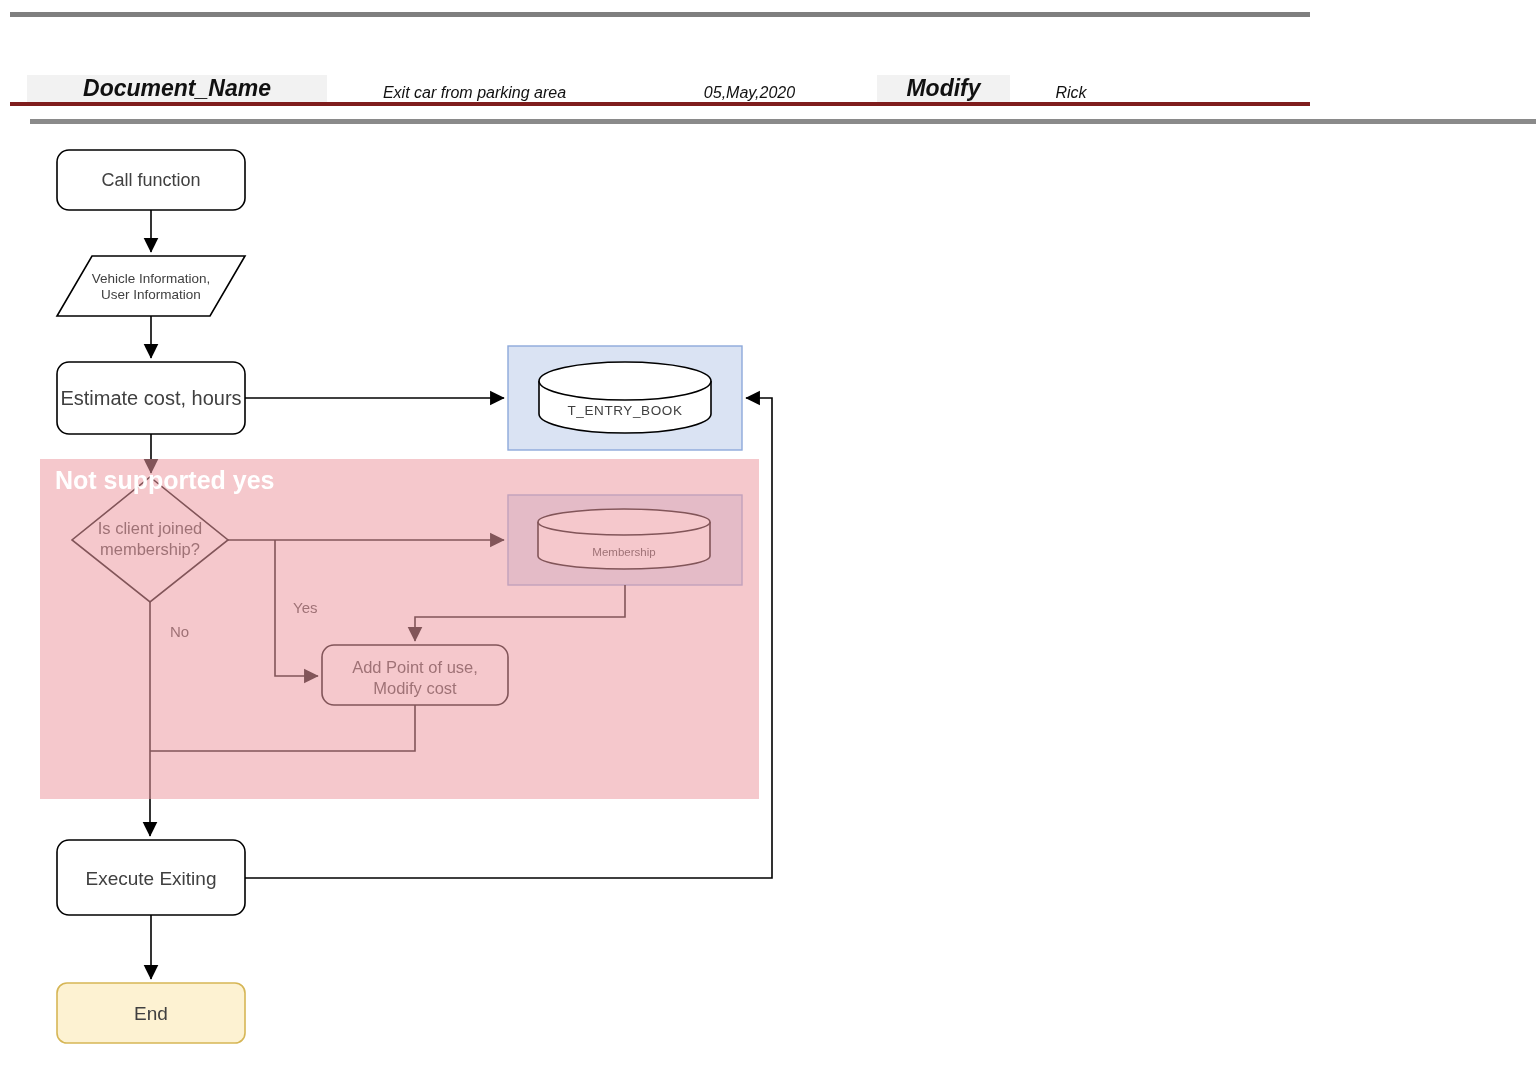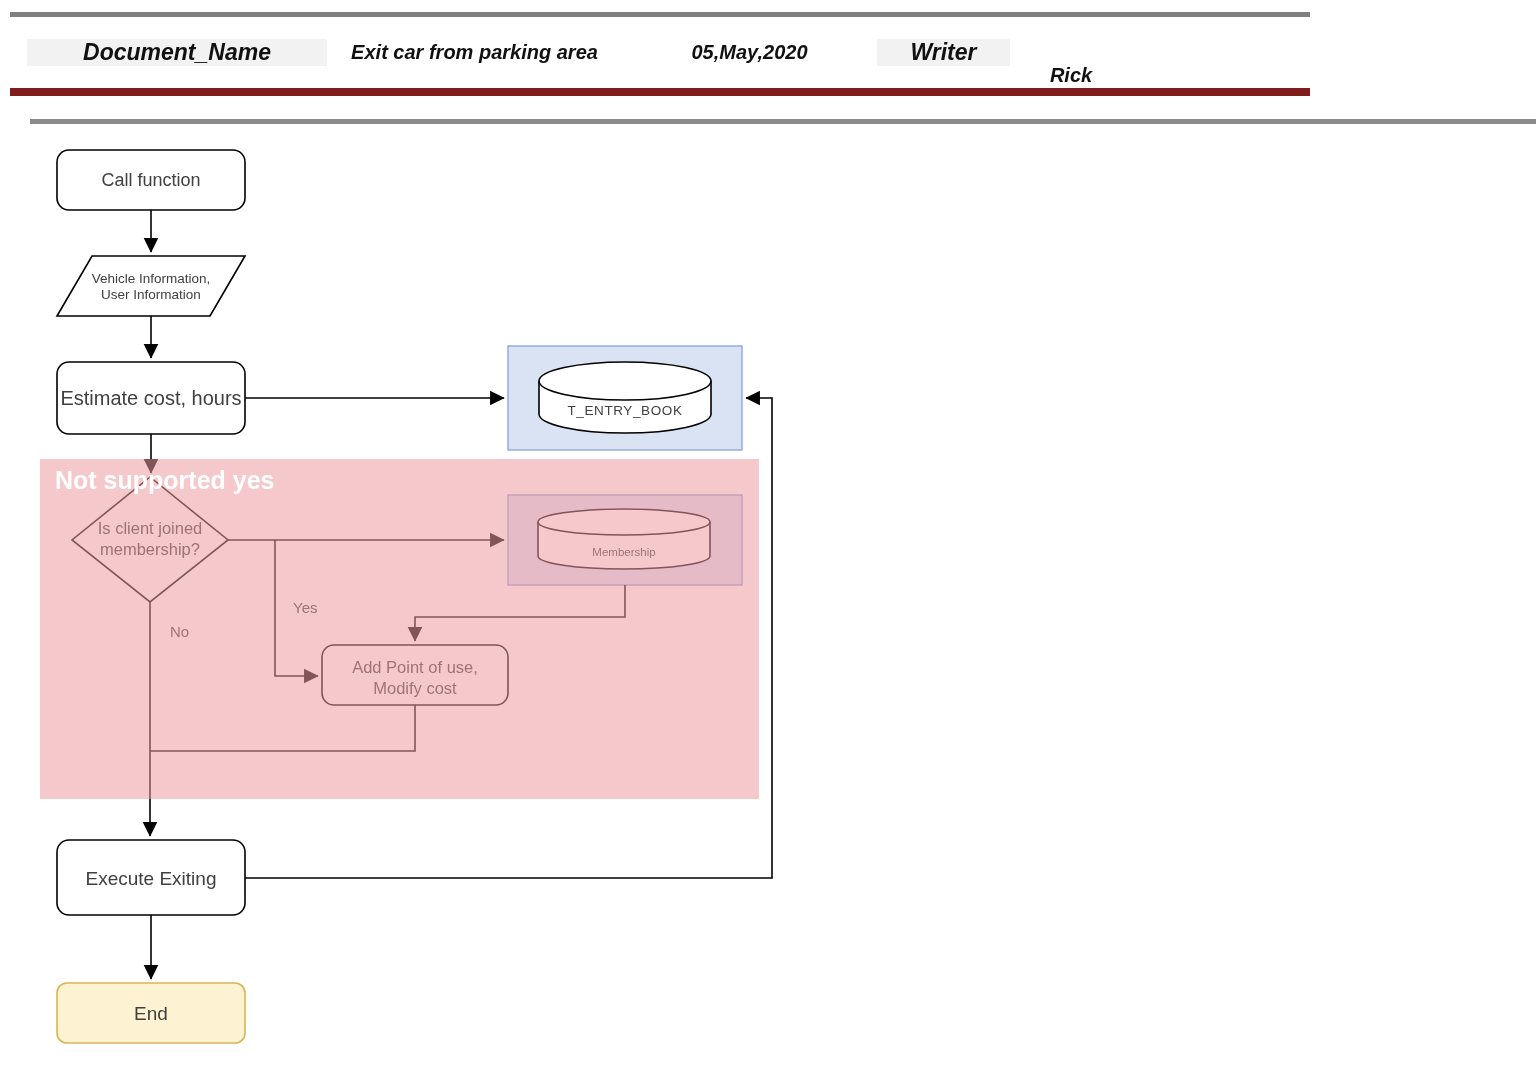"Document_Name" .hdr-row { align-items: center -> flex-end; border-bottom: 8px solid #7f1d1d -> 4px solid #7f1d1d; top: 17px -> 31px }
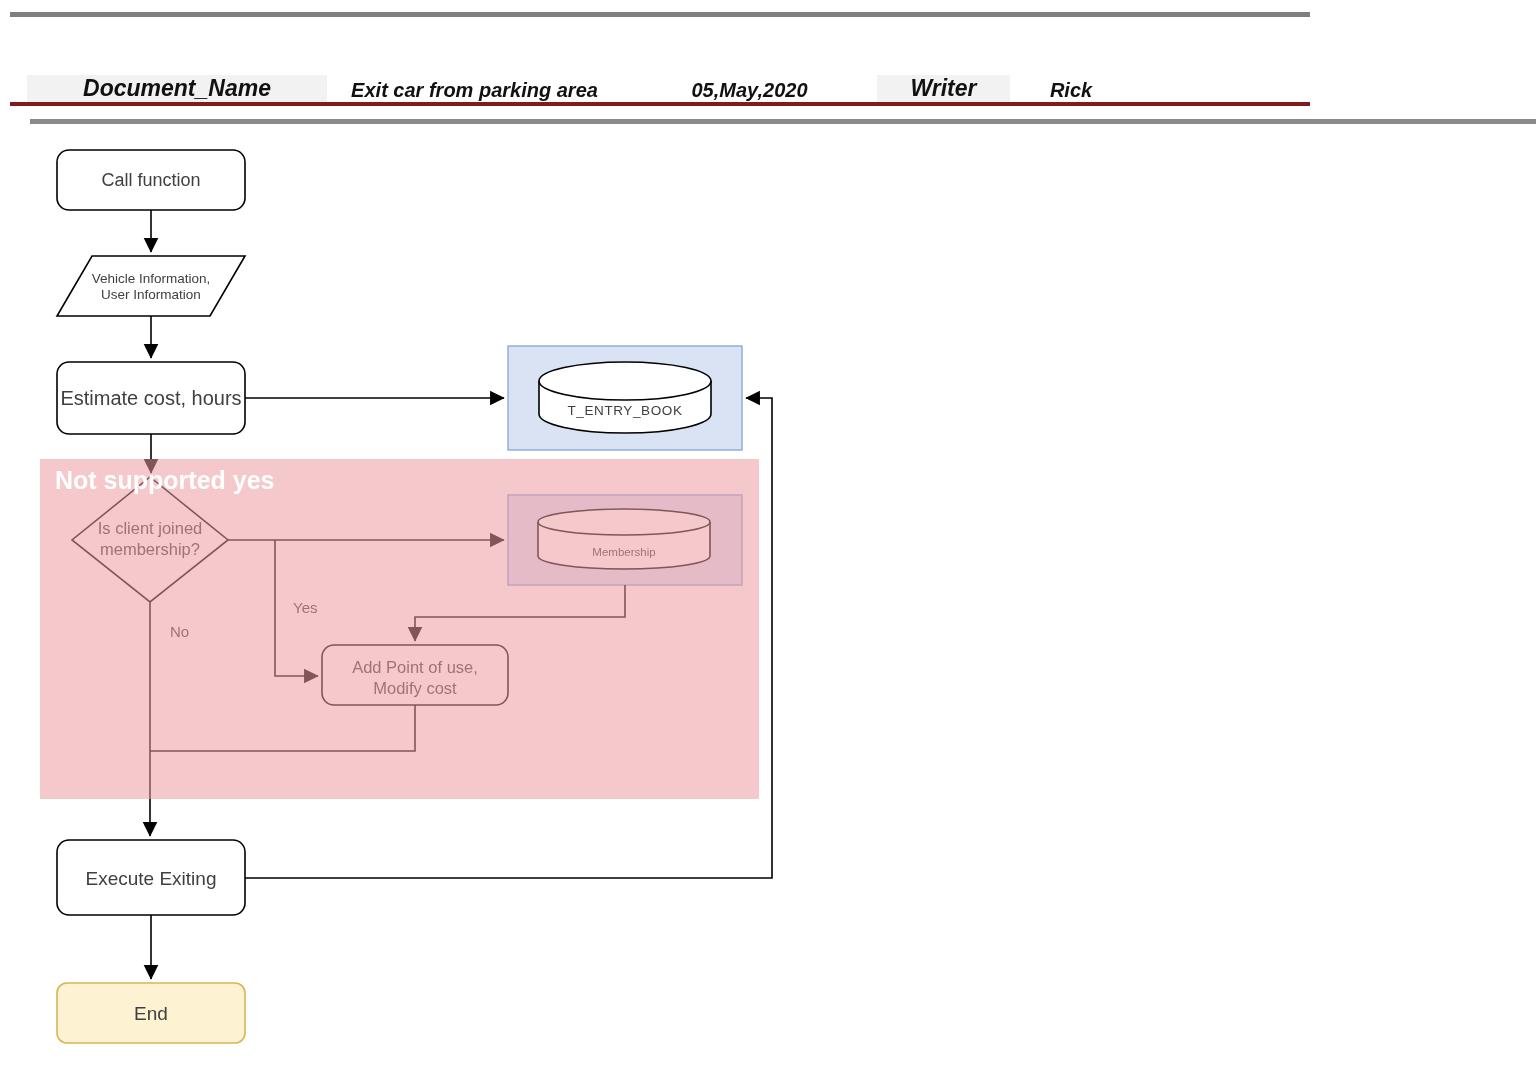"Exit car from parking area" .hvalue { font-size: 20px -> 16px; font-weight: bold -> normal }
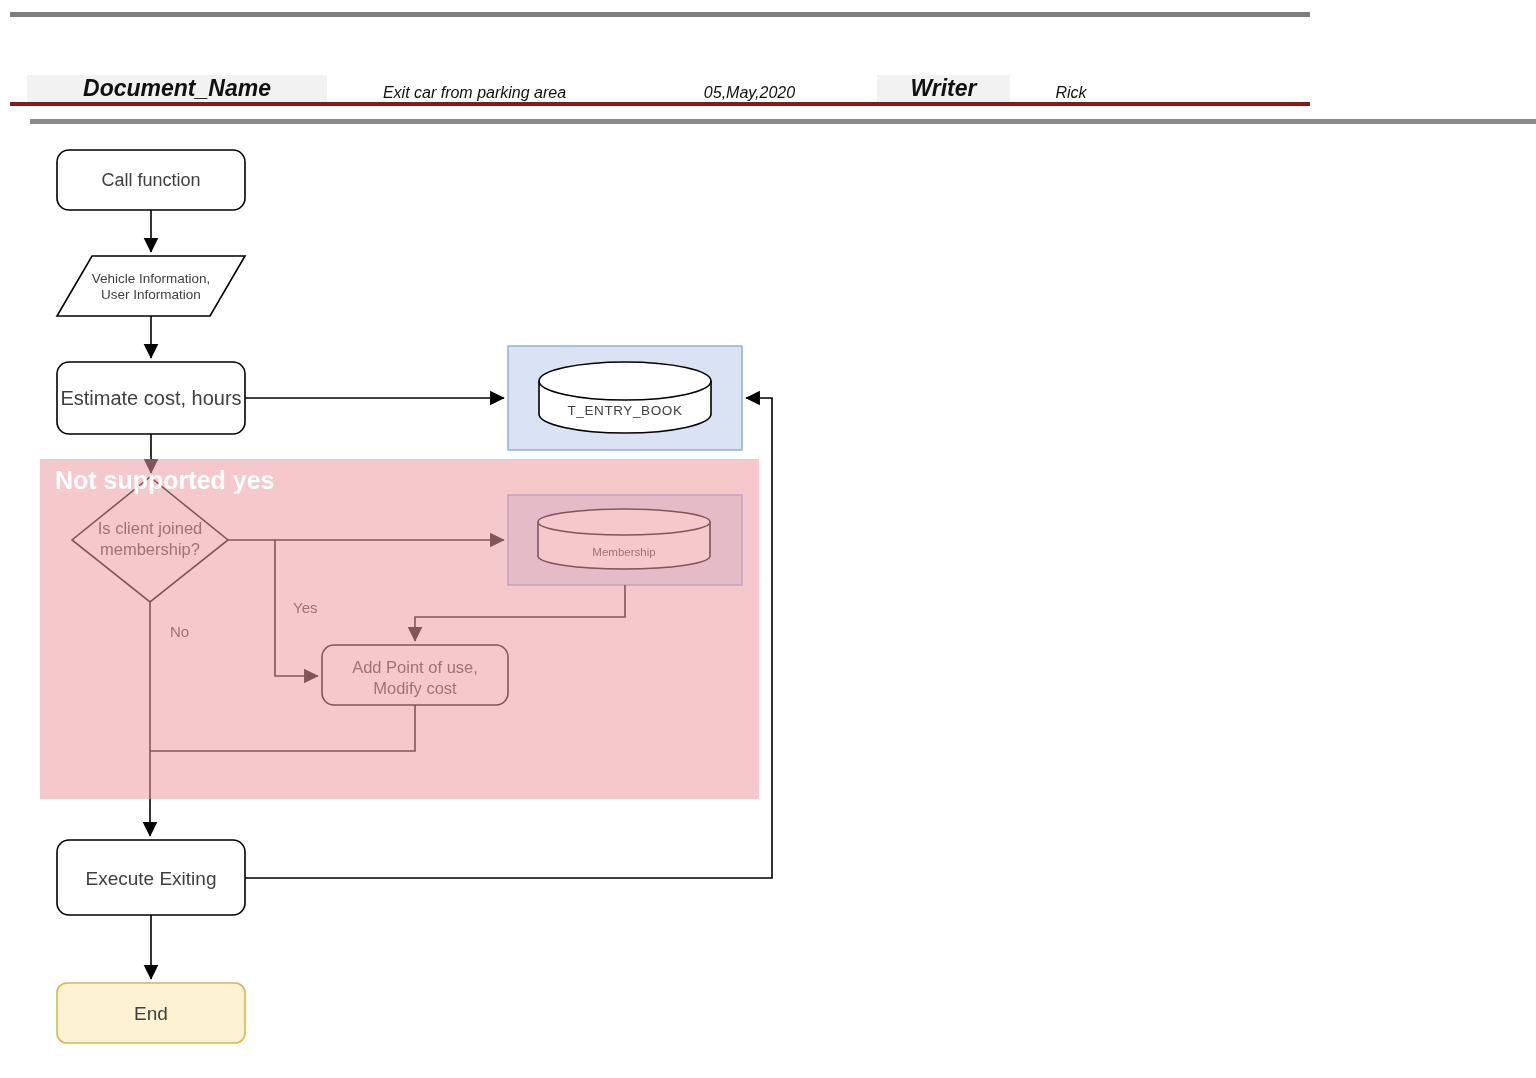"Writer" div.cell { text: Writer -> Modify }
